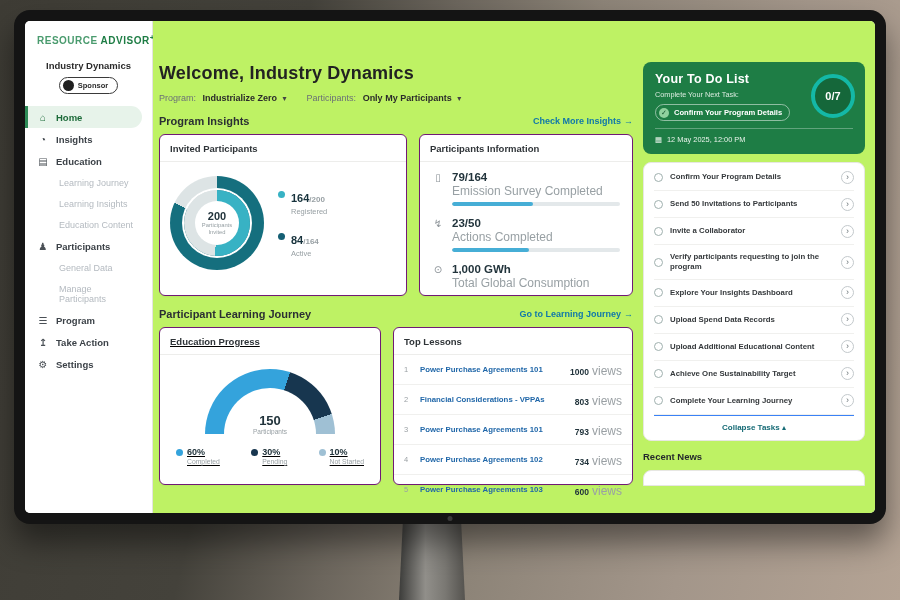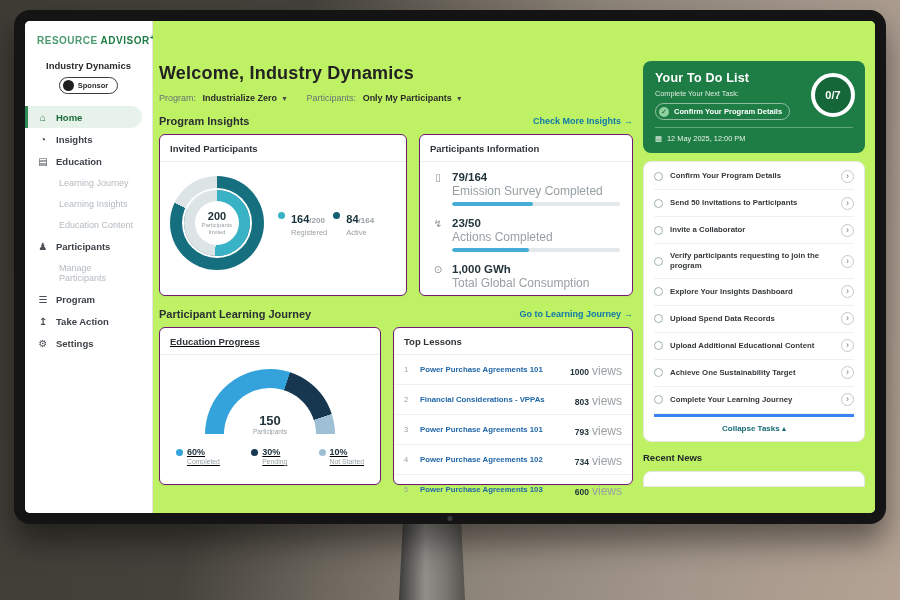"0/7" .todo-badge { border: 4px solid #ffffff -> 4px solid #14b8a6 }
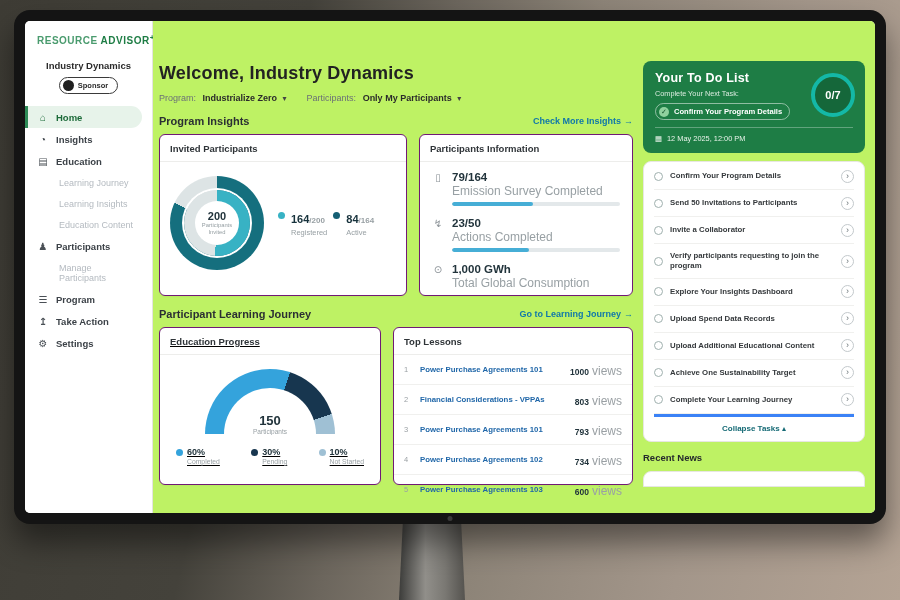"164/200" .legend-col { flex-direction: none -> column; gap: 6px -> 14px }
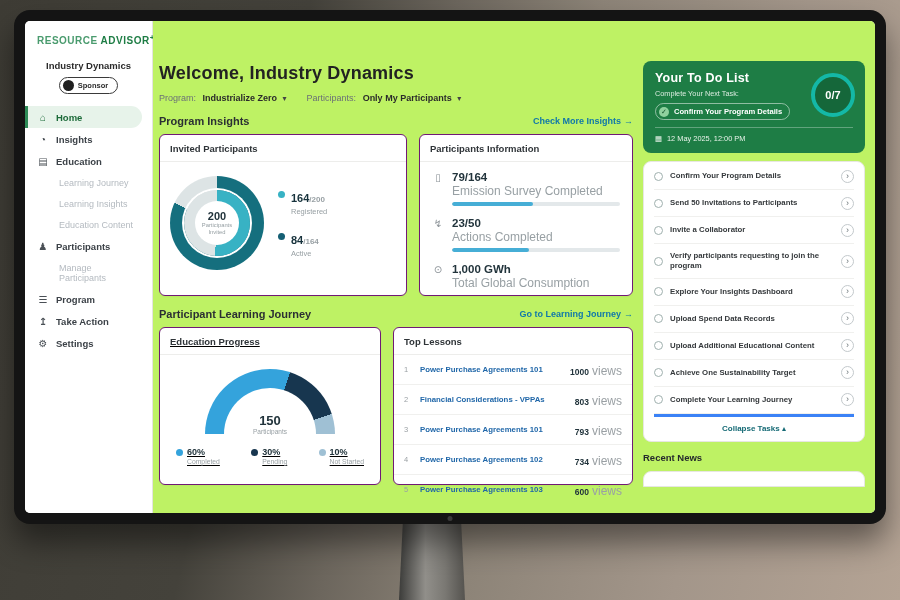"General Data" div.nav-item { html: none -> <div> <span>General Data</span> </div> }
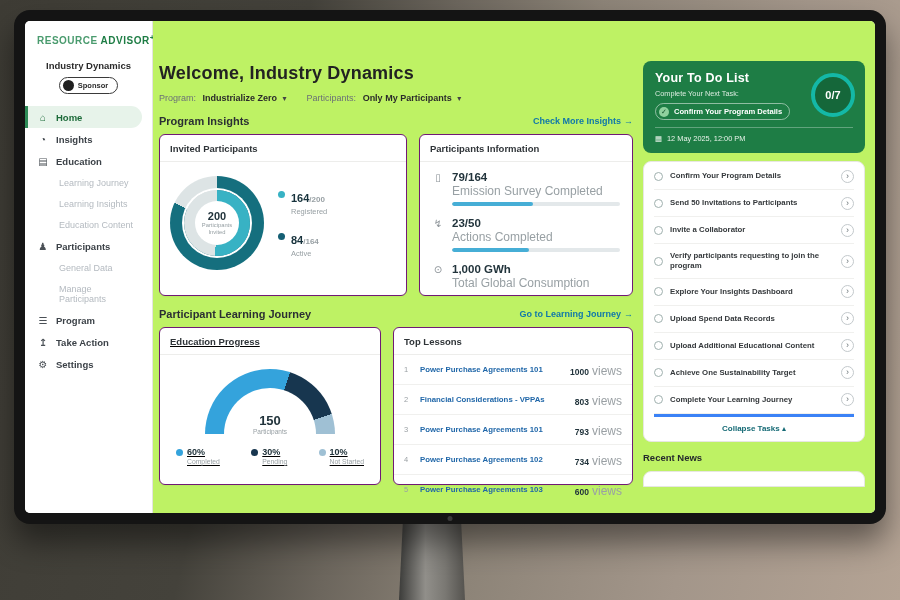"Collapse Tasks ▴" .collapse-row { border-top: 3px solid #3b82f6 -> 1px solid #3b82f6 }
